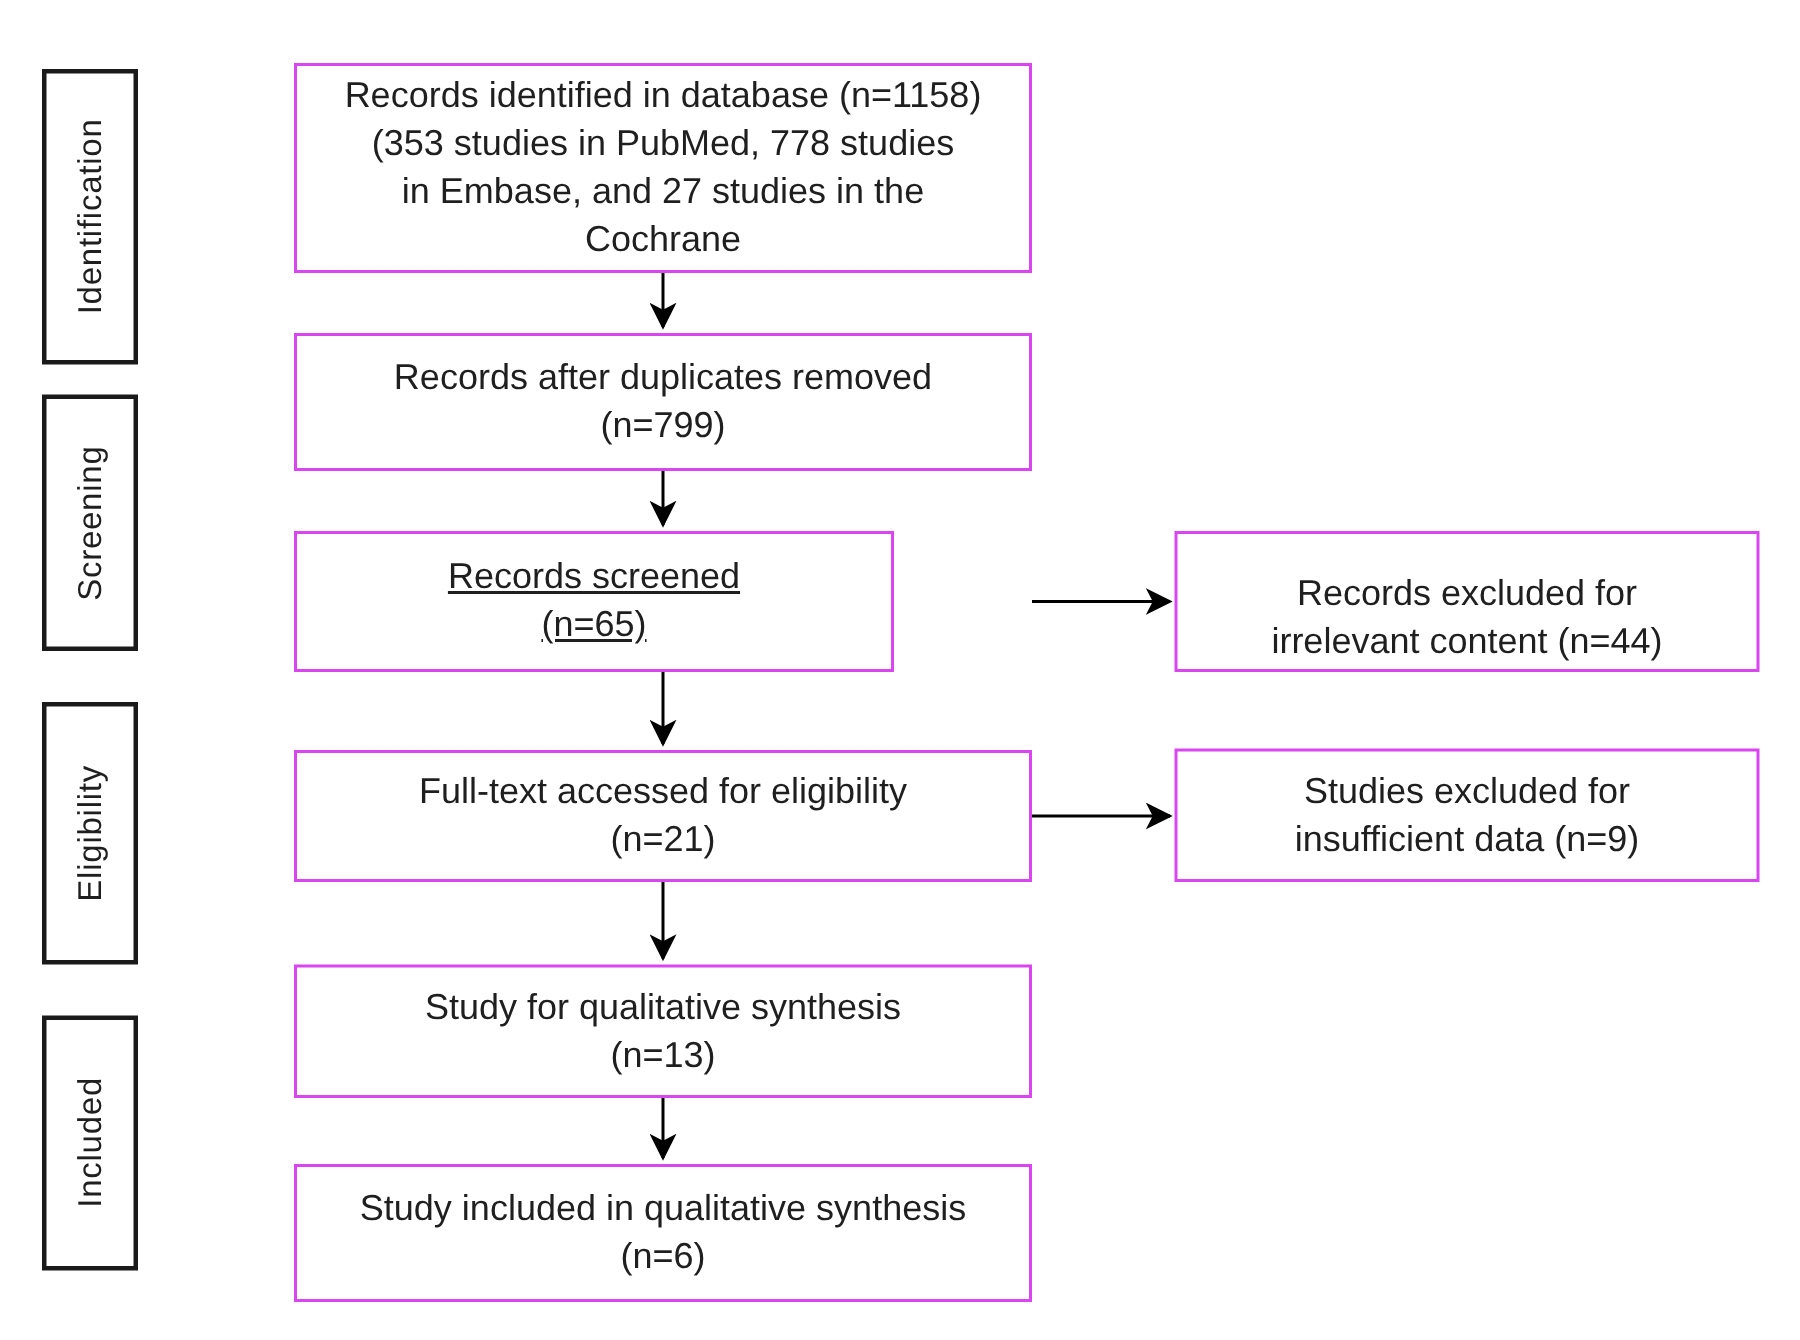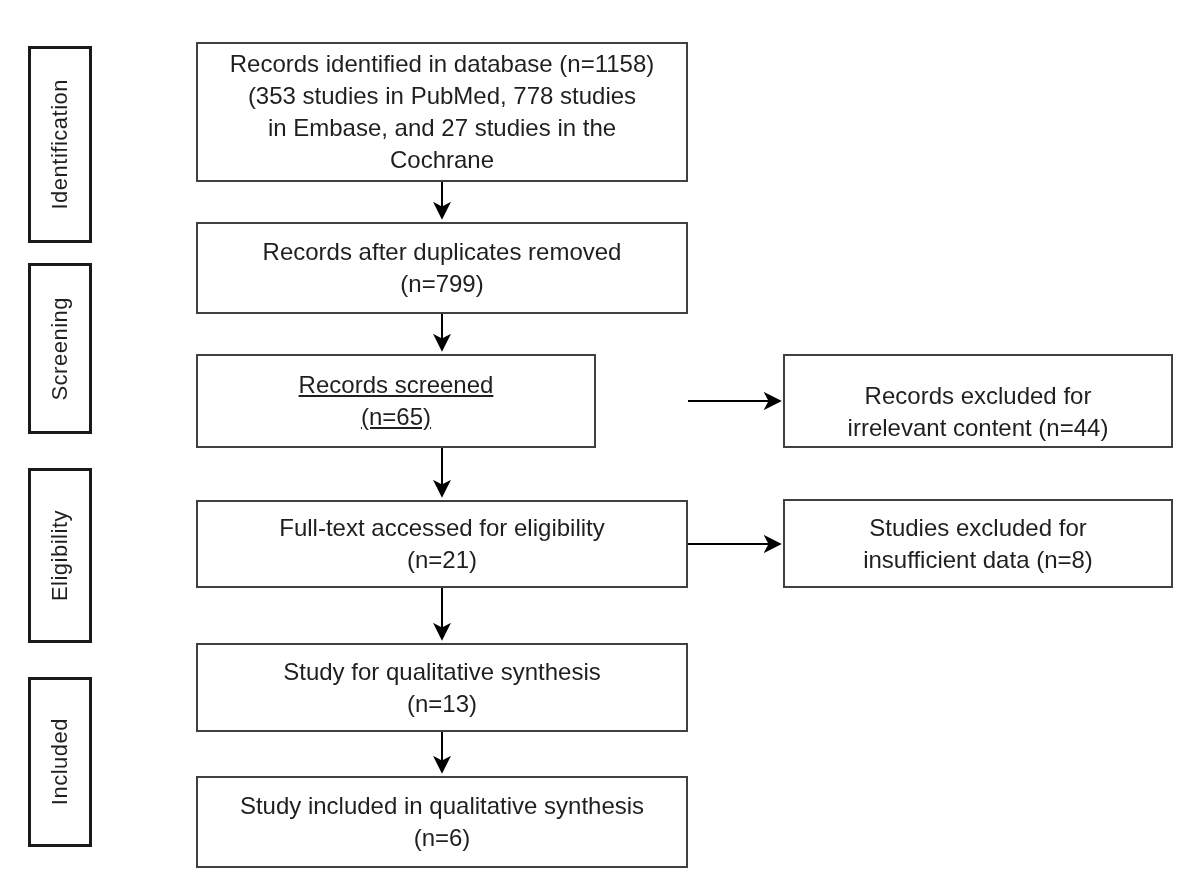"Records identified in database (n=1158)" .box { border: 2px solid #404040 -> 2px solid #d946ef }
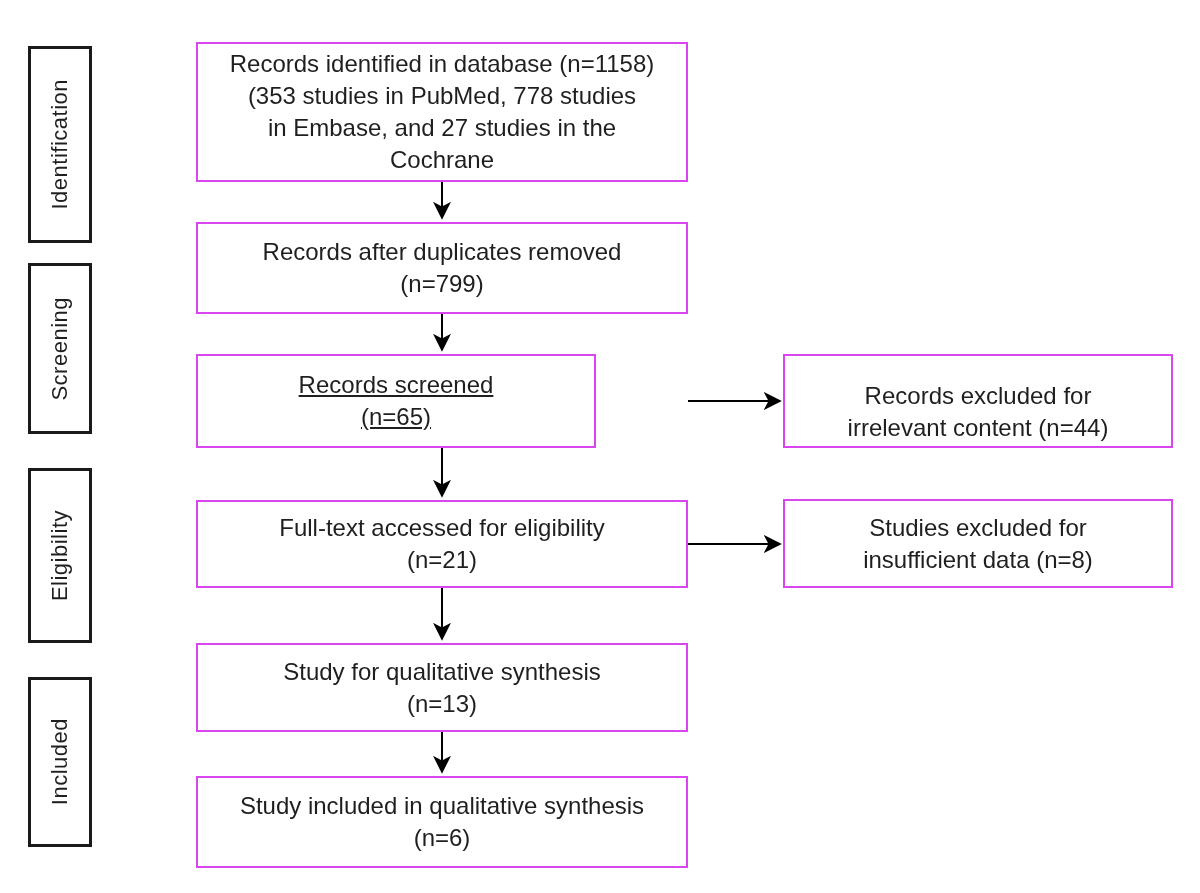"Studies excluded for" span.txt { text: 8 -> 9 }
